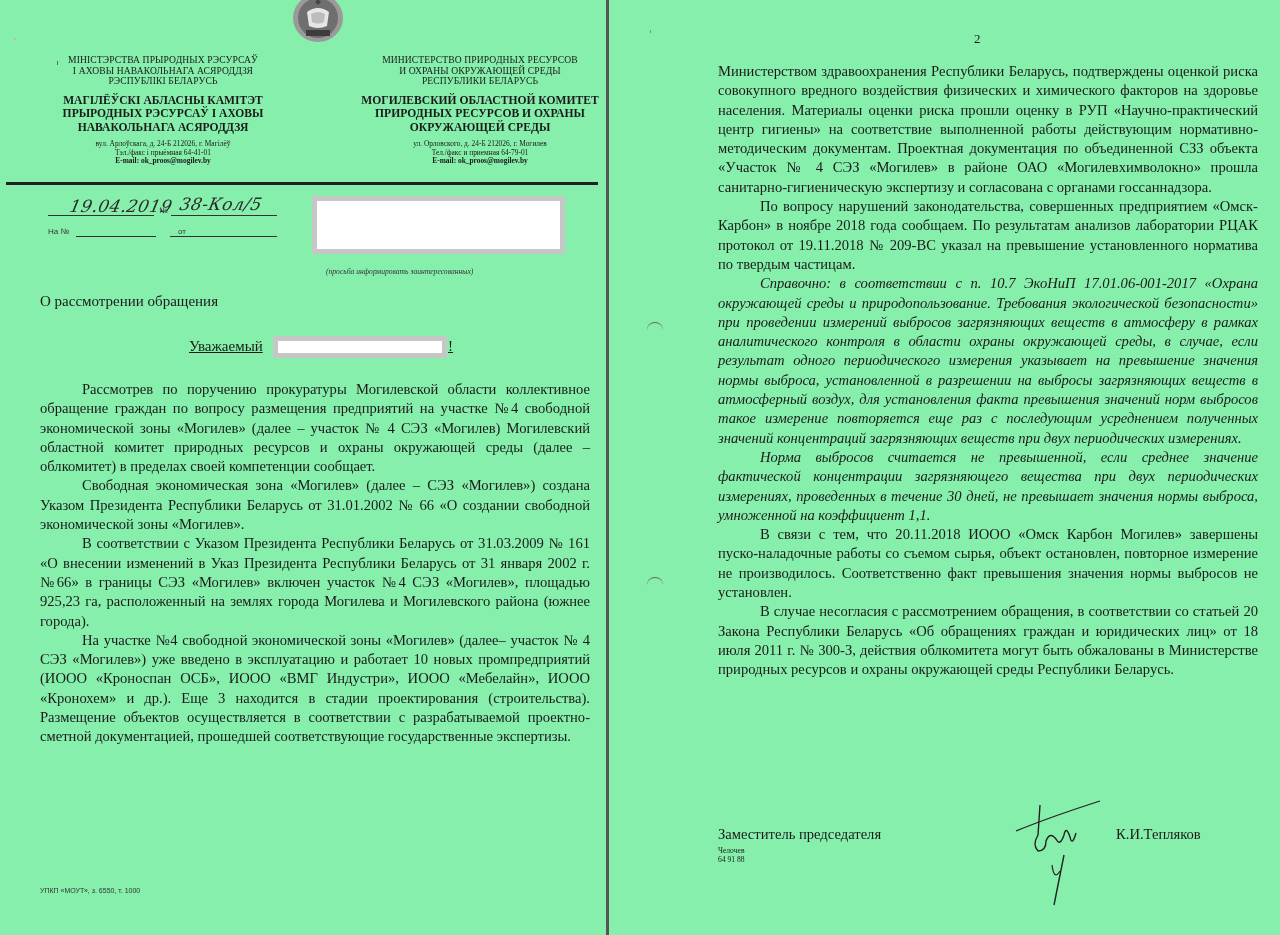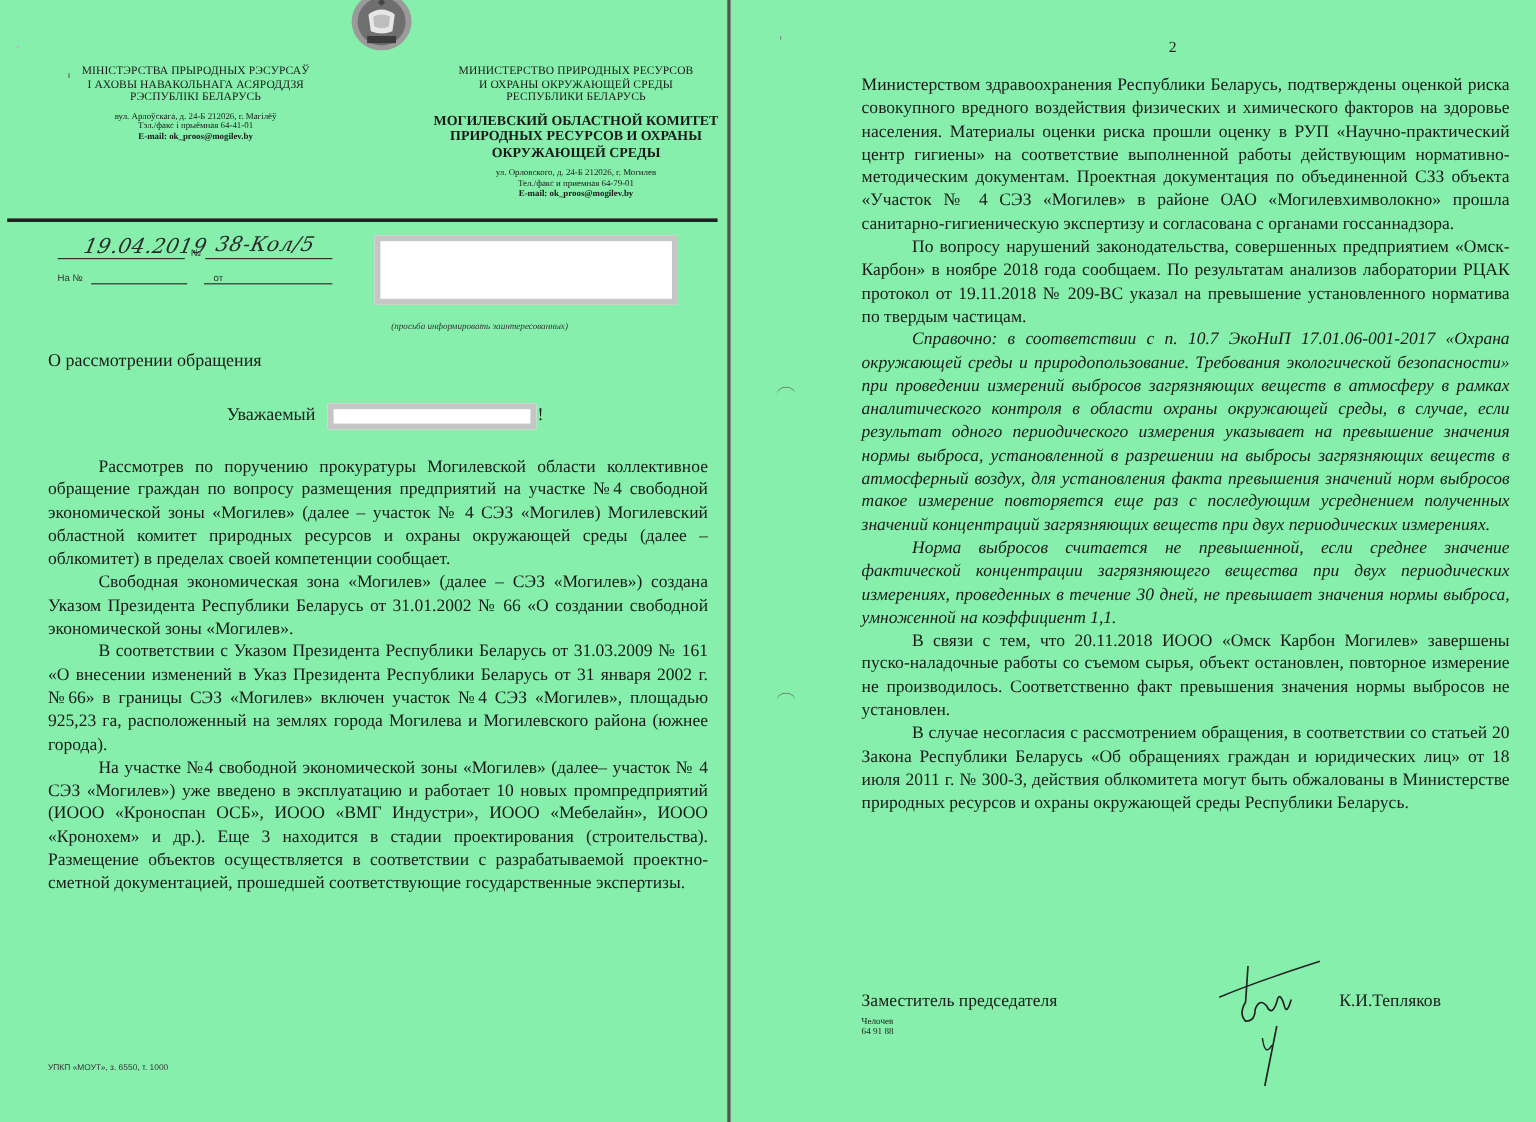"МАГІЛЁЎСКІ АБЛАСНЫ КАМІТЭТ" div.committee { html: none -> <div> <div>МАГІЛЁЎСКІ АБЛАСНЫ КАМІТЭТ</div> <div>ПРЫРОДНЫХ РЭСУРСАЎ І АХОВЫ</div> <div>НАВАКОЛЬНАГА АСЯРОДДЗЯ</div> </div> }
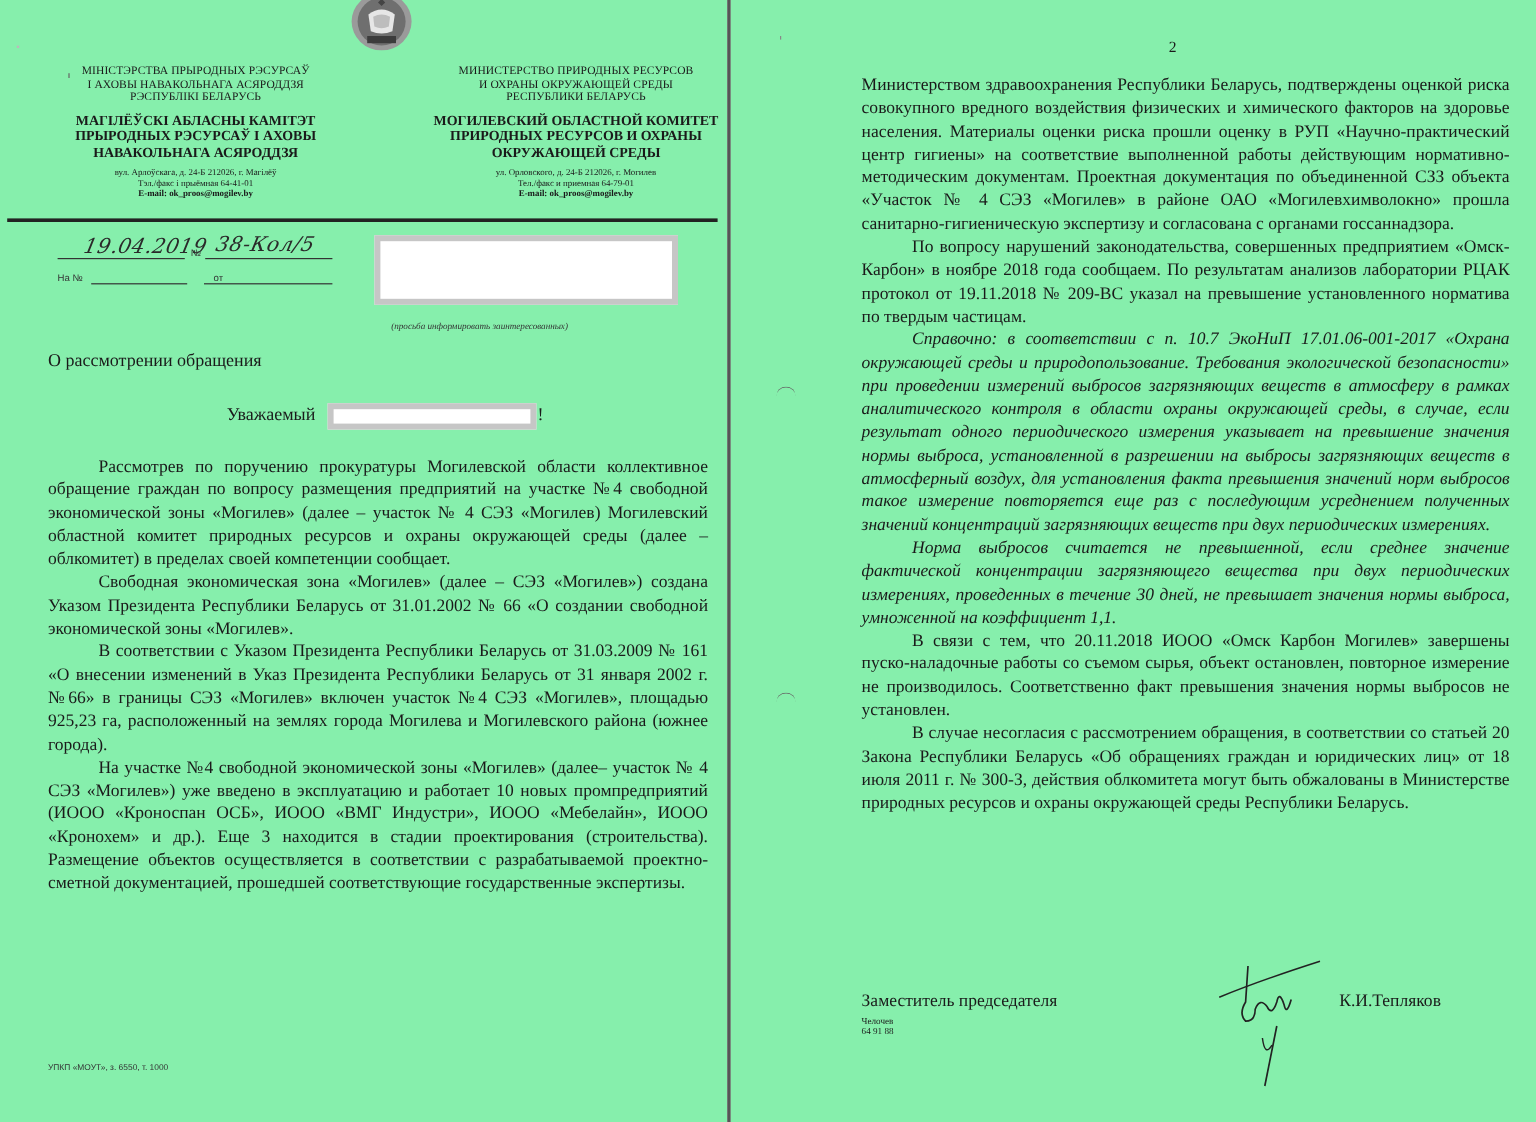"Уважаемый" .salutation { text-decoration: none -> underline }
